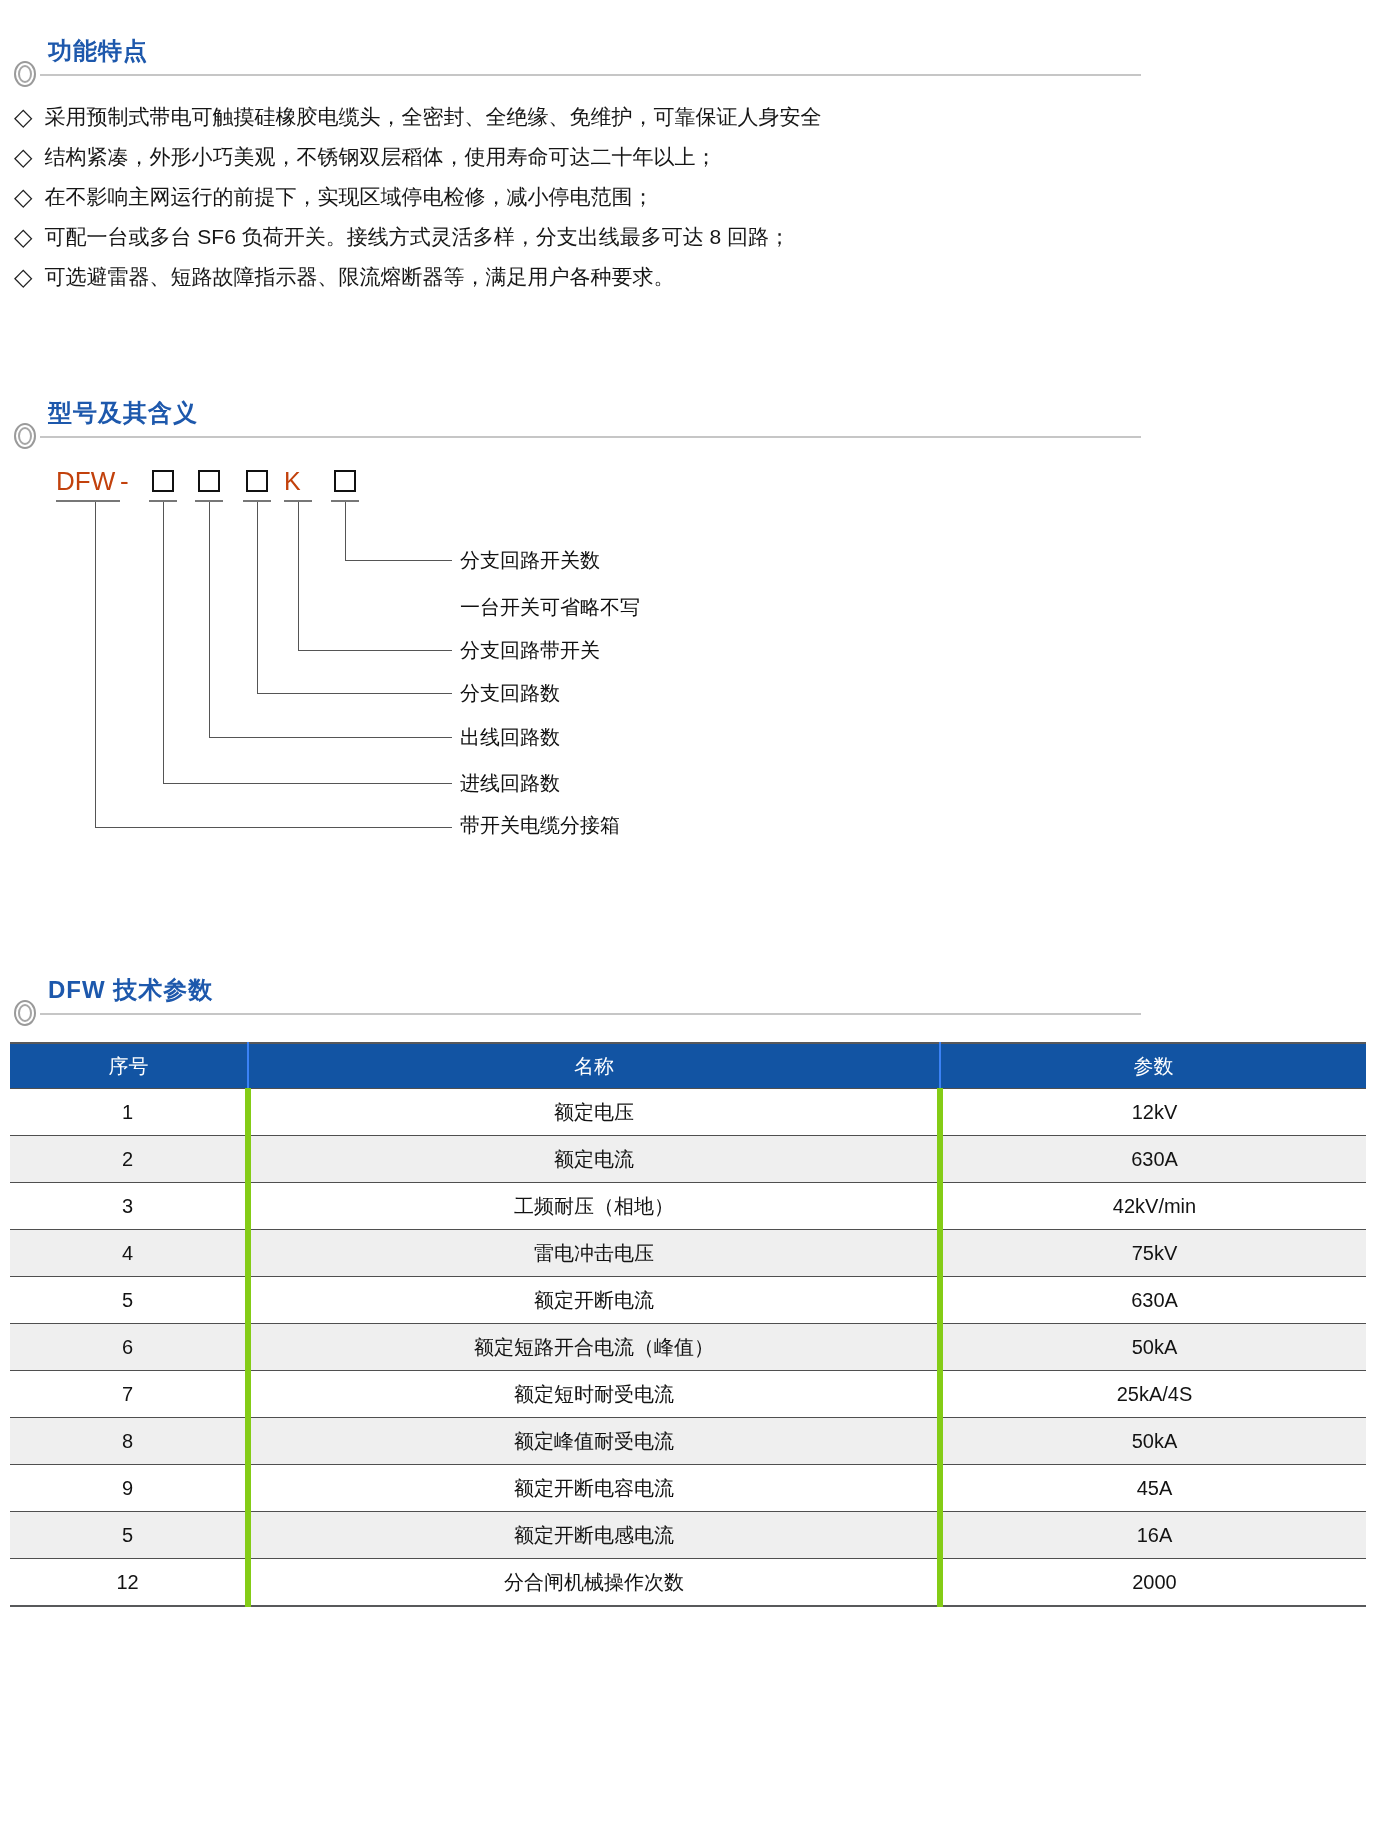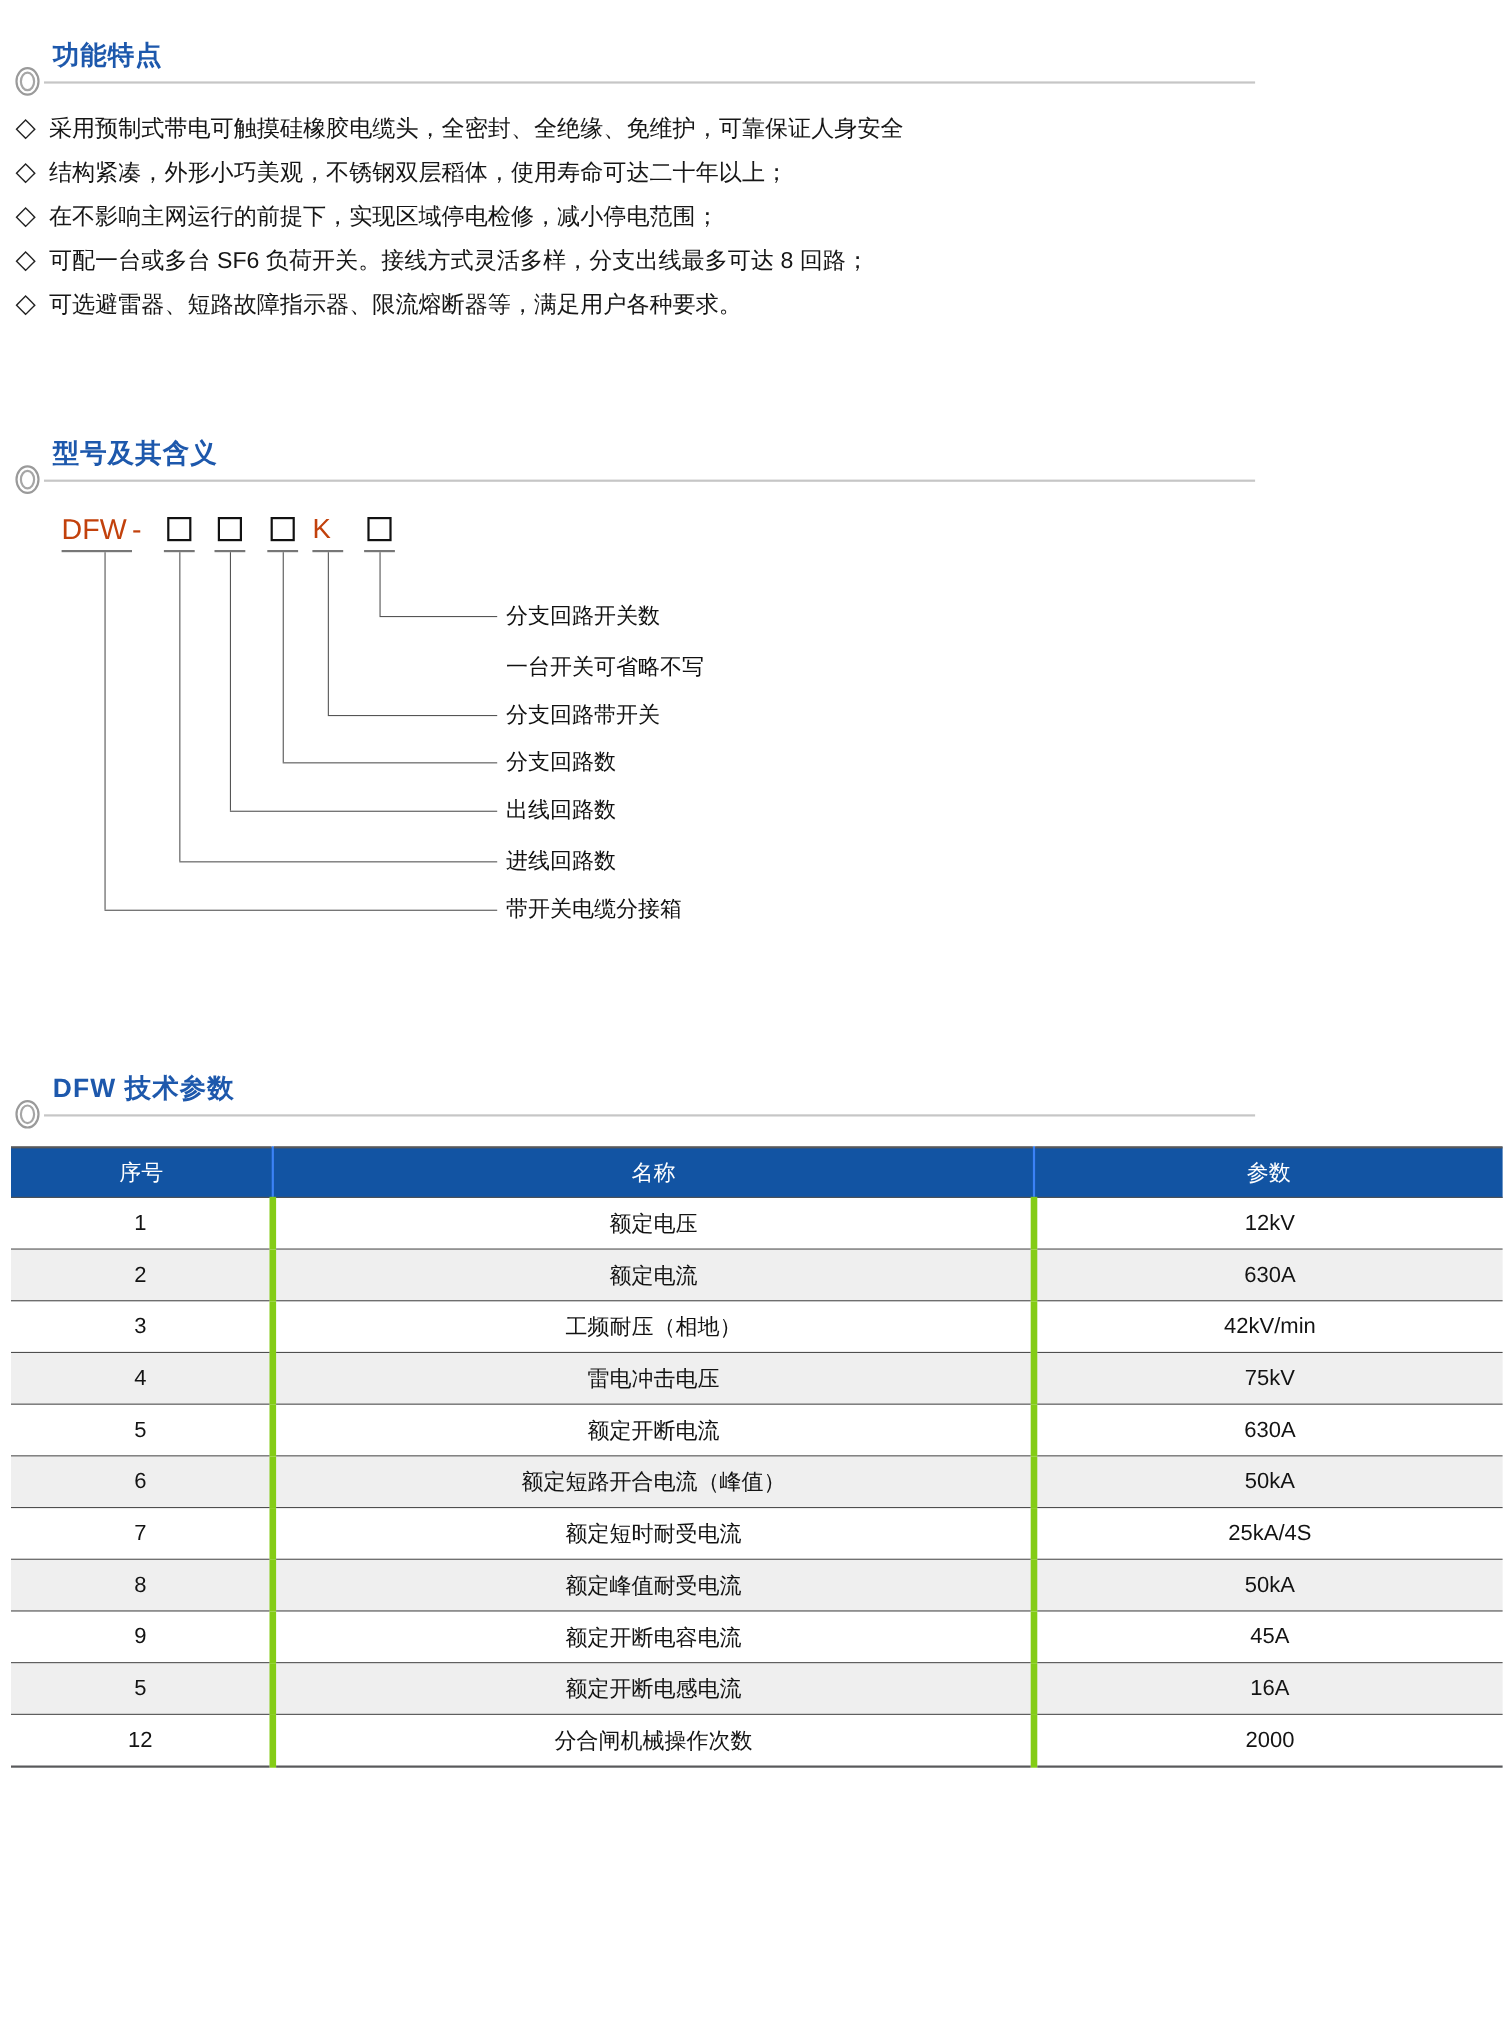"带开关电缆分接箱" span.m-label { font-family: none -> Liberation Mono, monospace }
